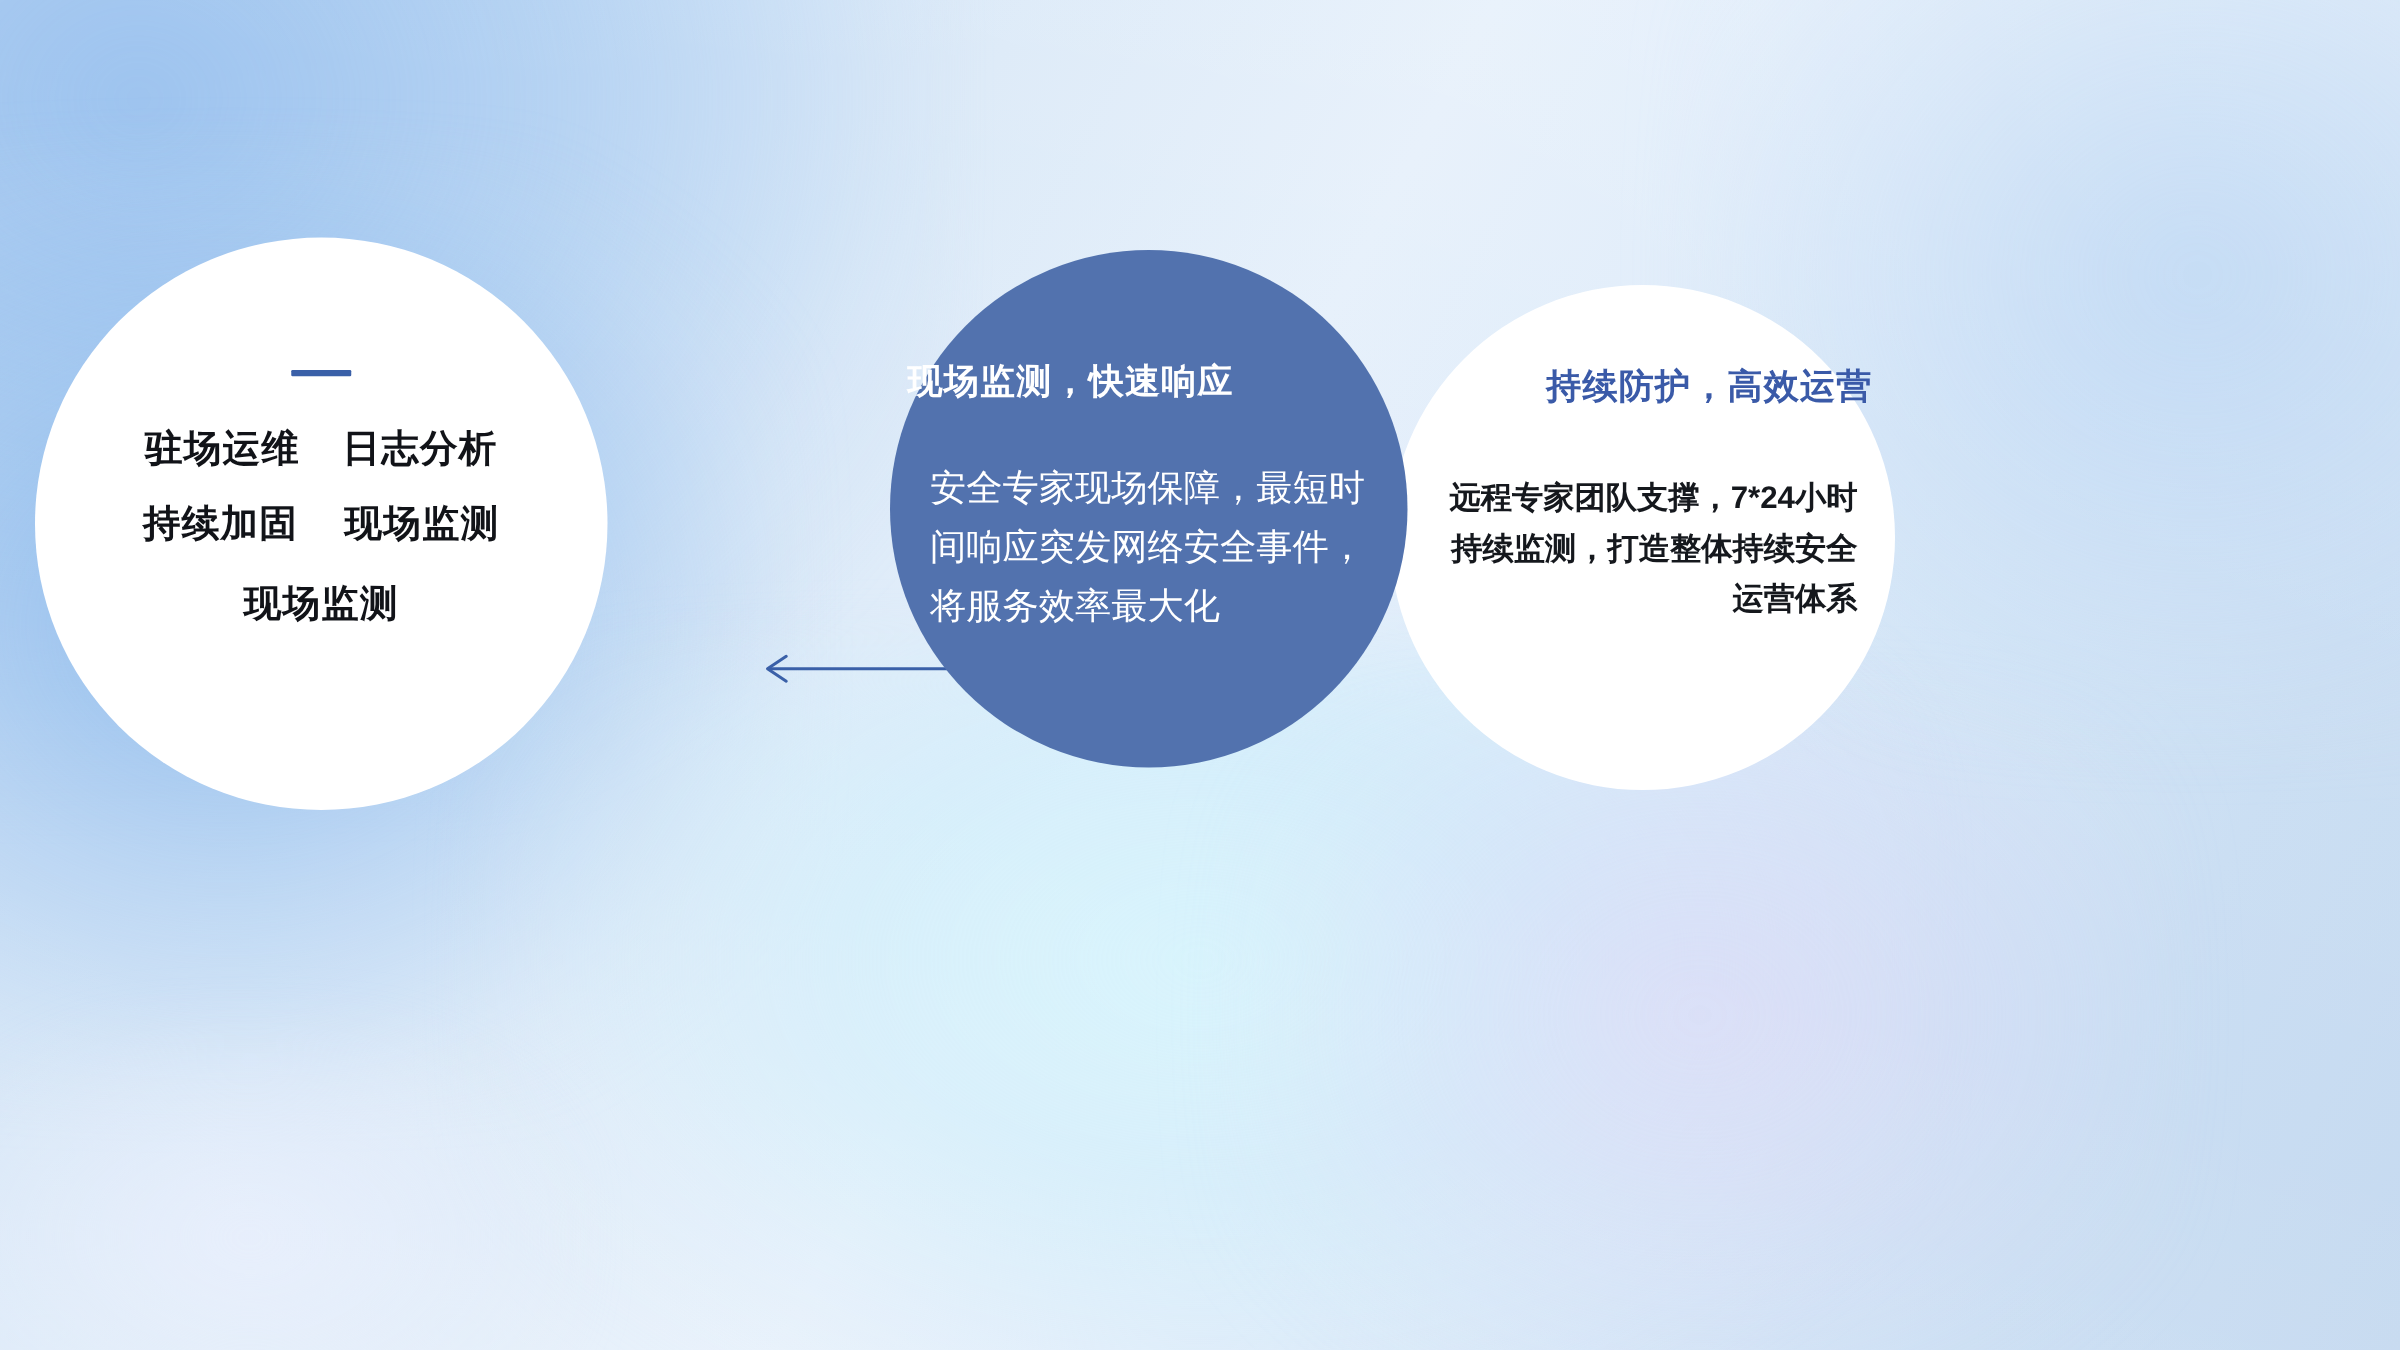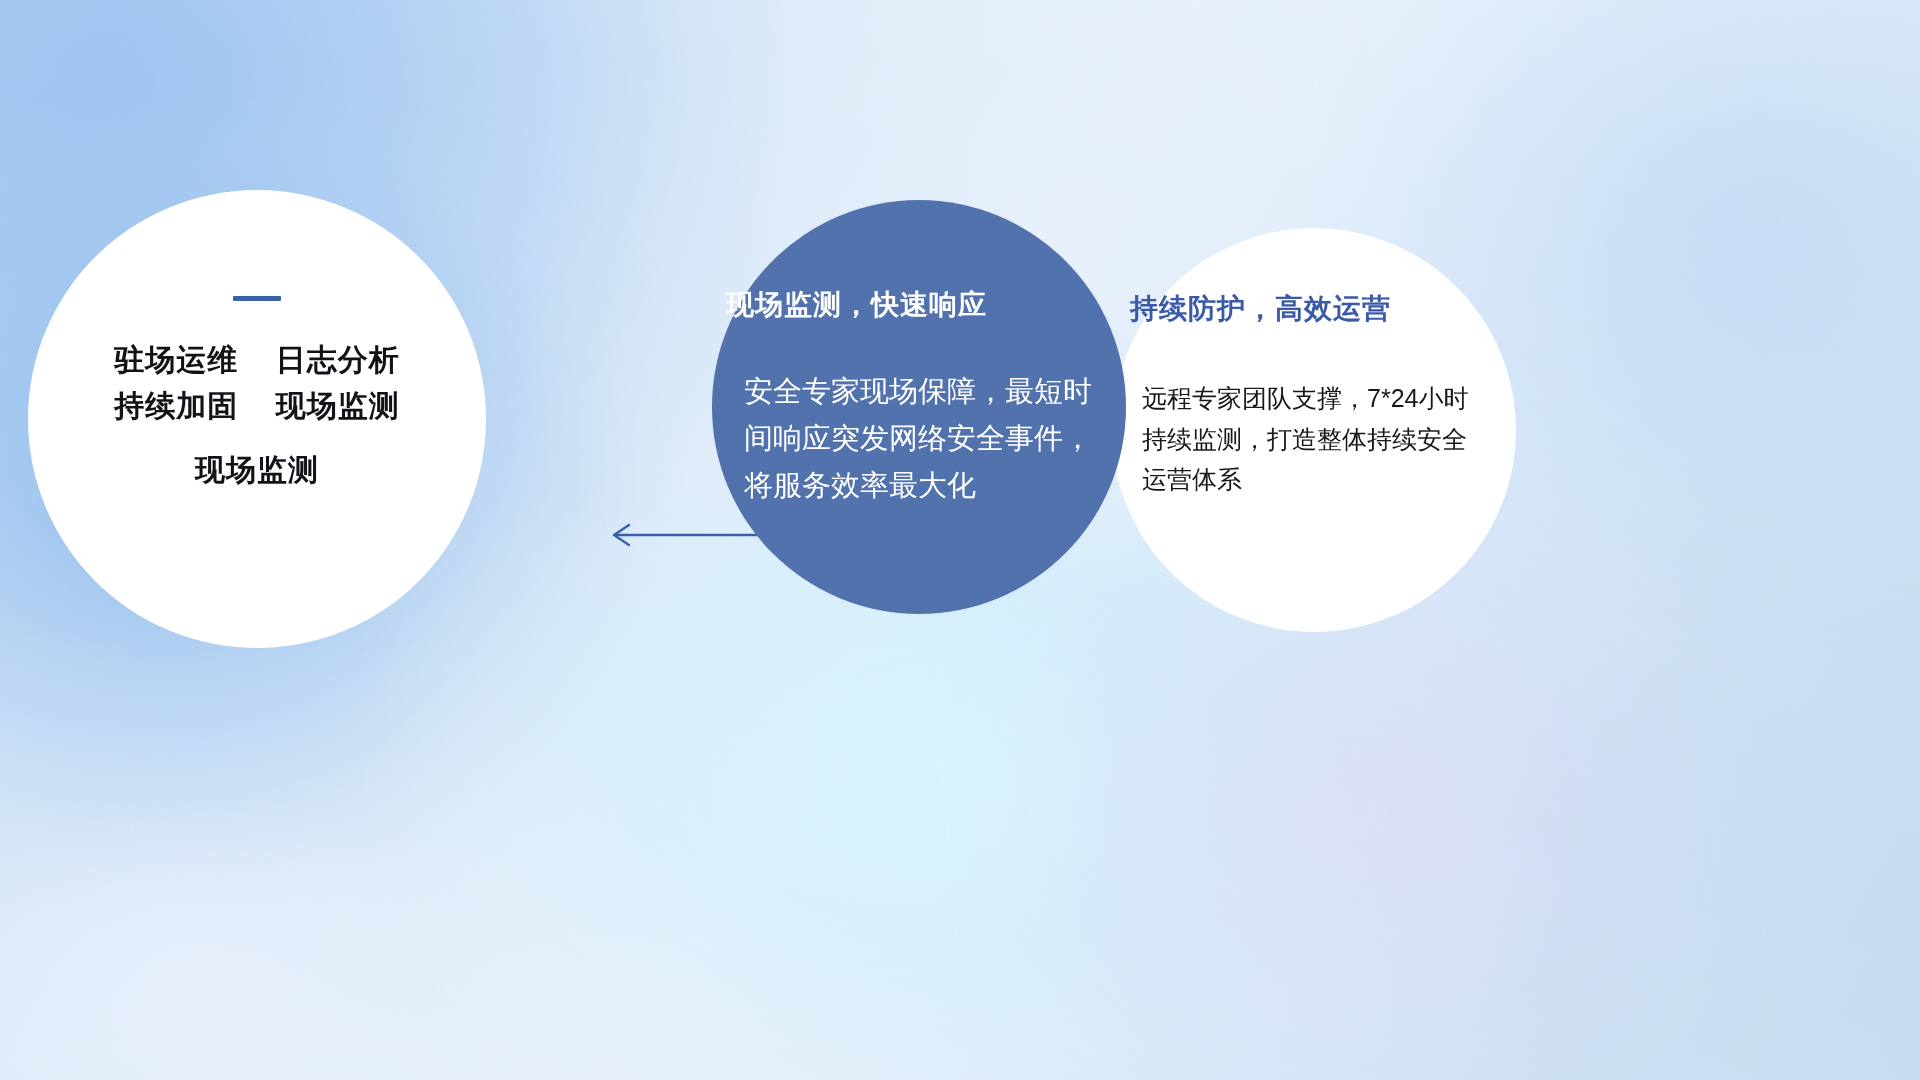"持续防护，高效运营" .right-inner { text-align: left -> right }
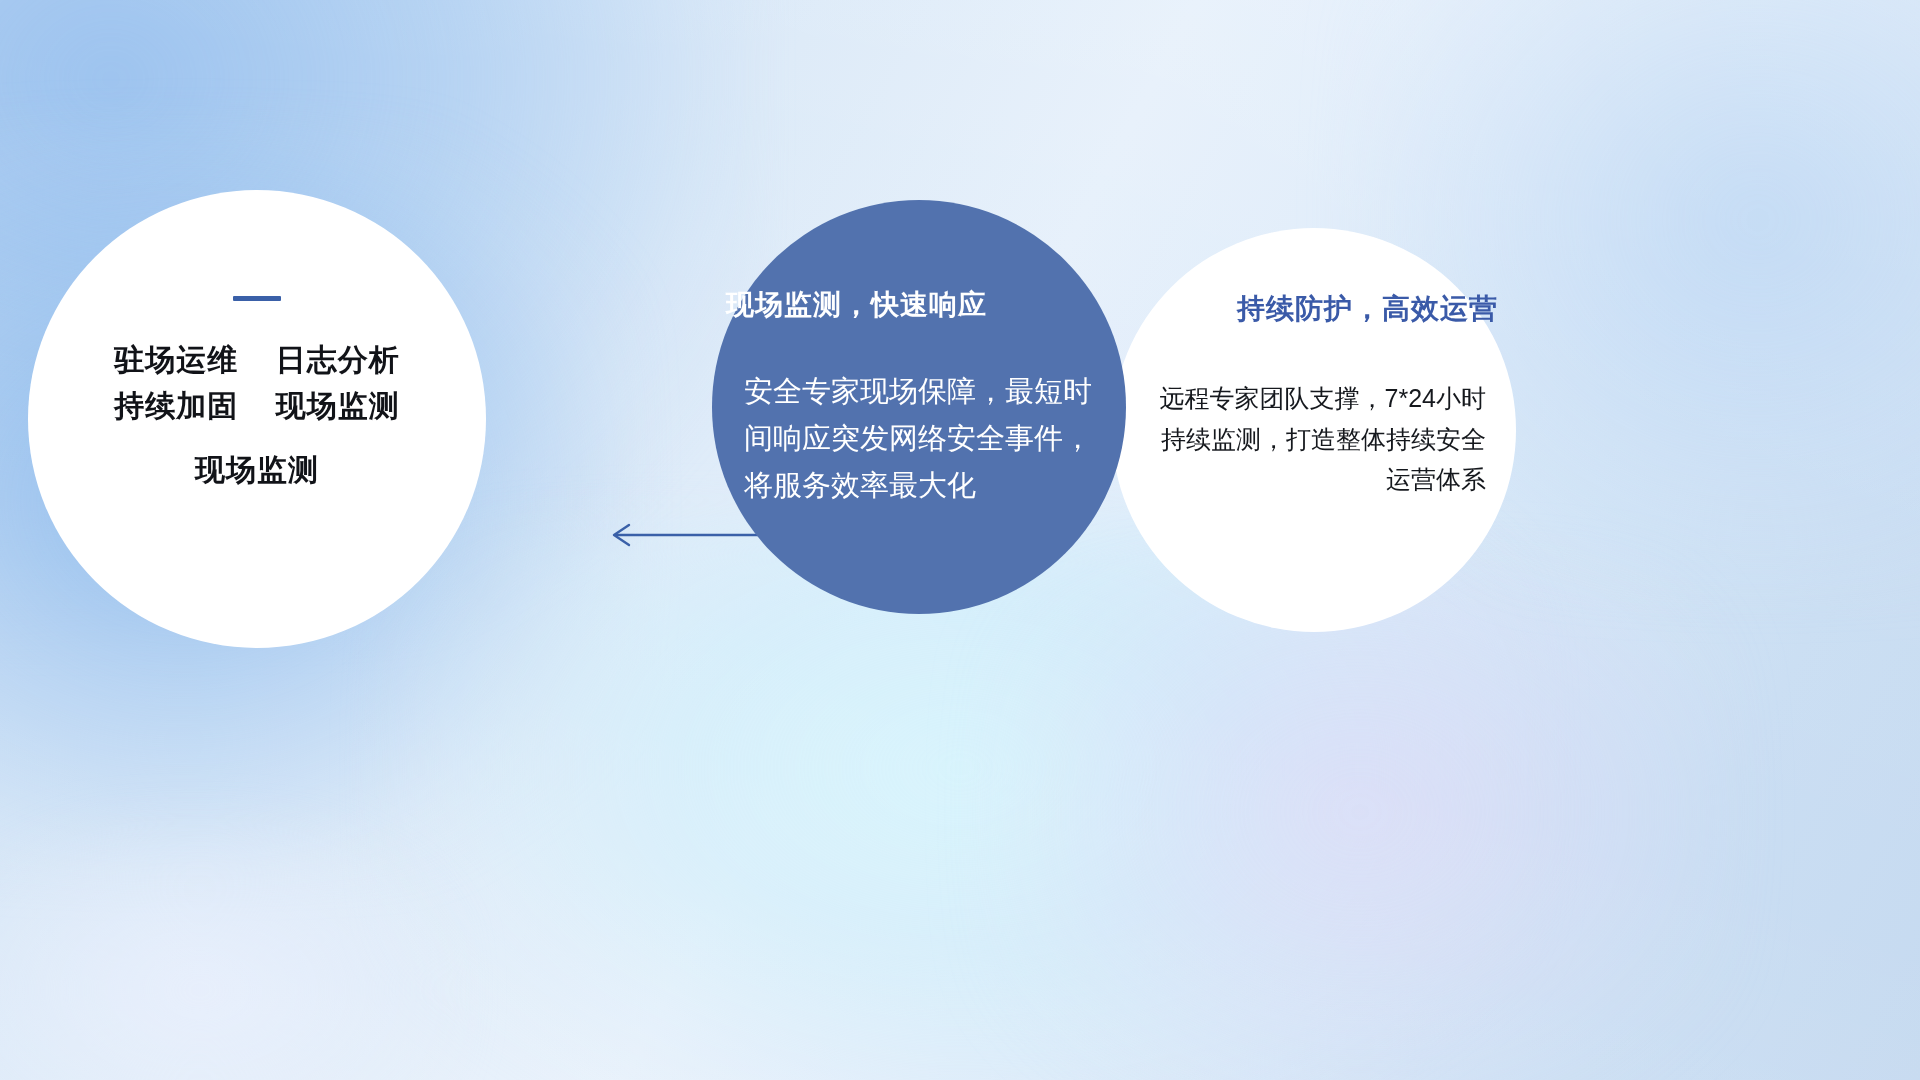"驻场运维 日志分析" .left-line.row1 { font-family: none -> Liberation Serif, serif; margin-bottom: 16px -> 30px }
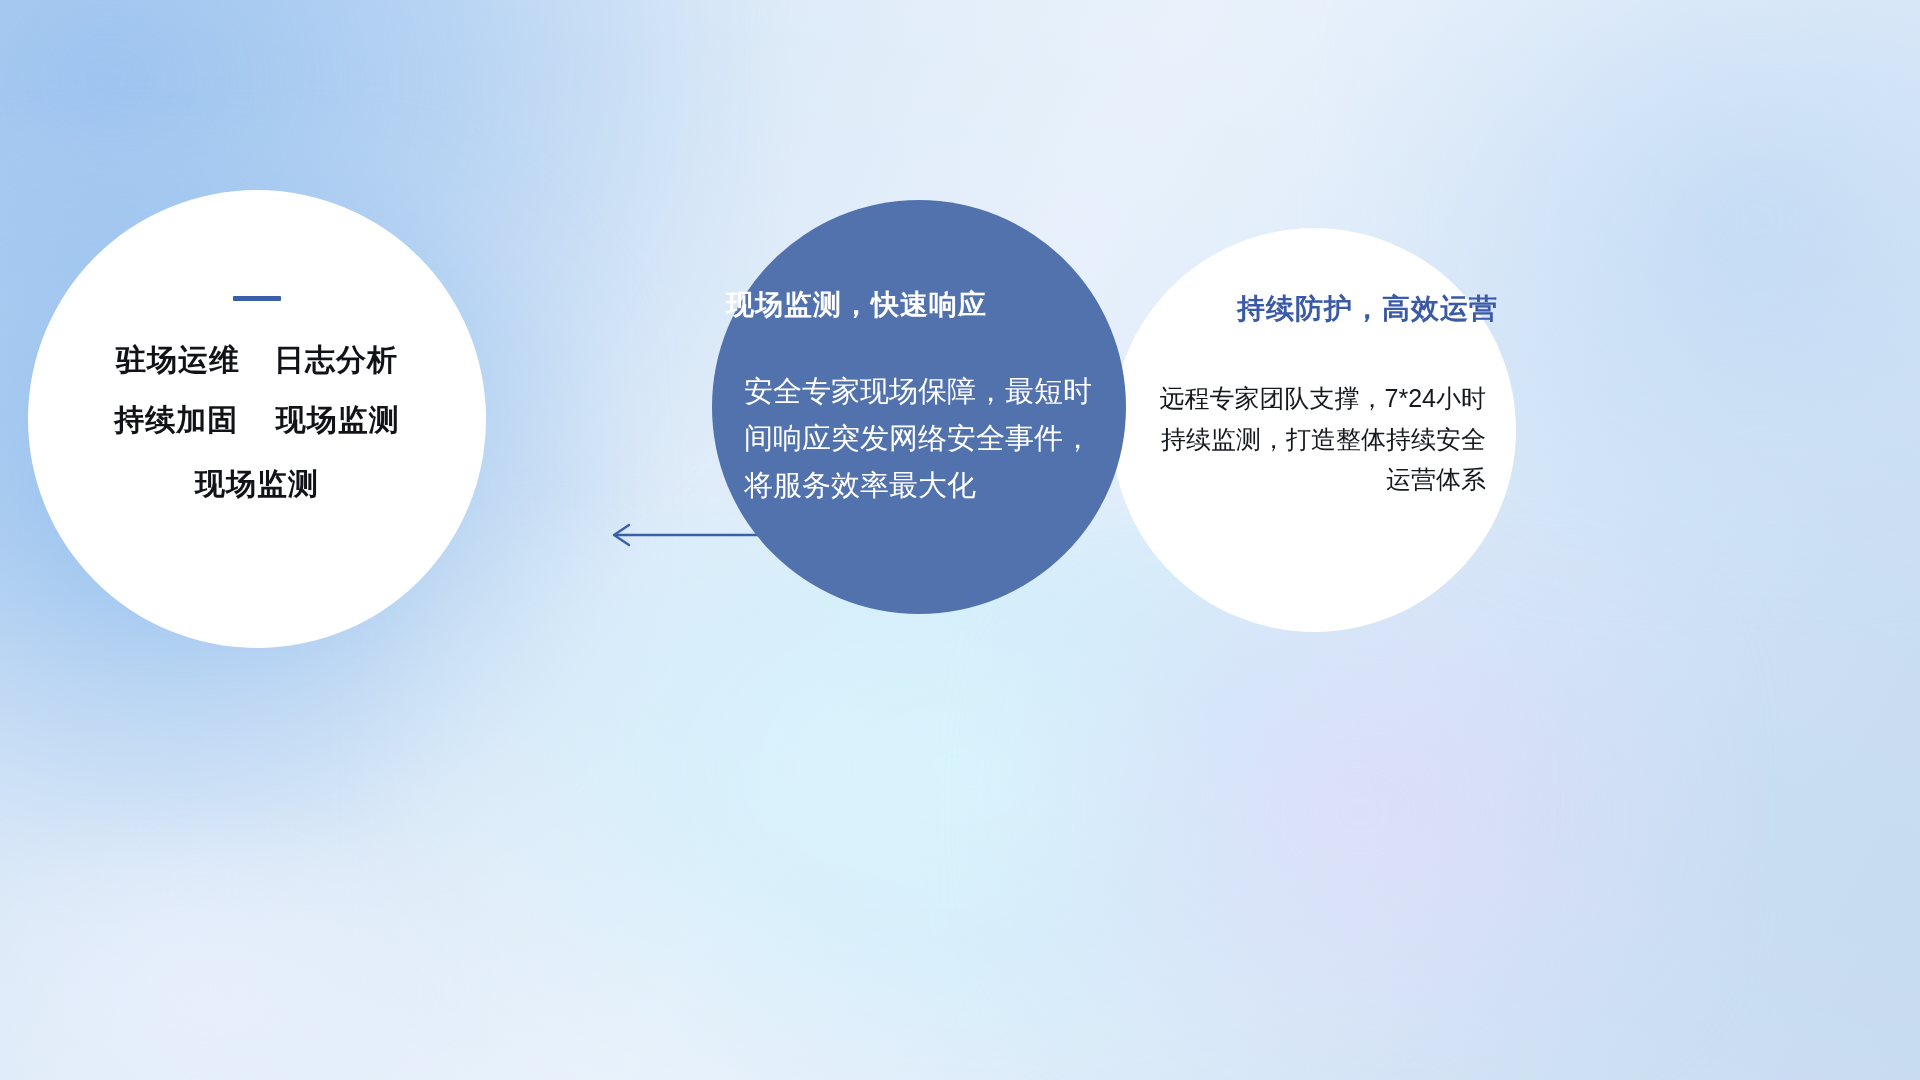"远程专家团队支撑，7*24小时持续监测，打造整体持续安全运营体系" .right-body { font-weight: 400 -> 700 }
